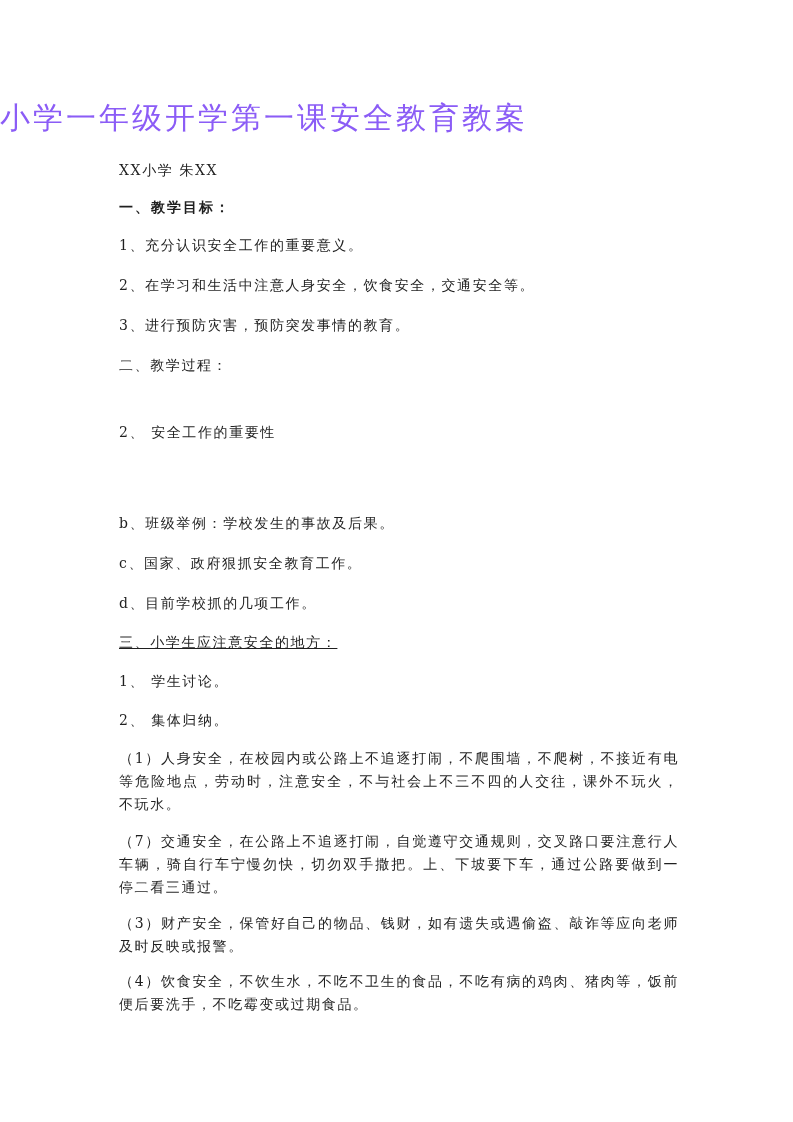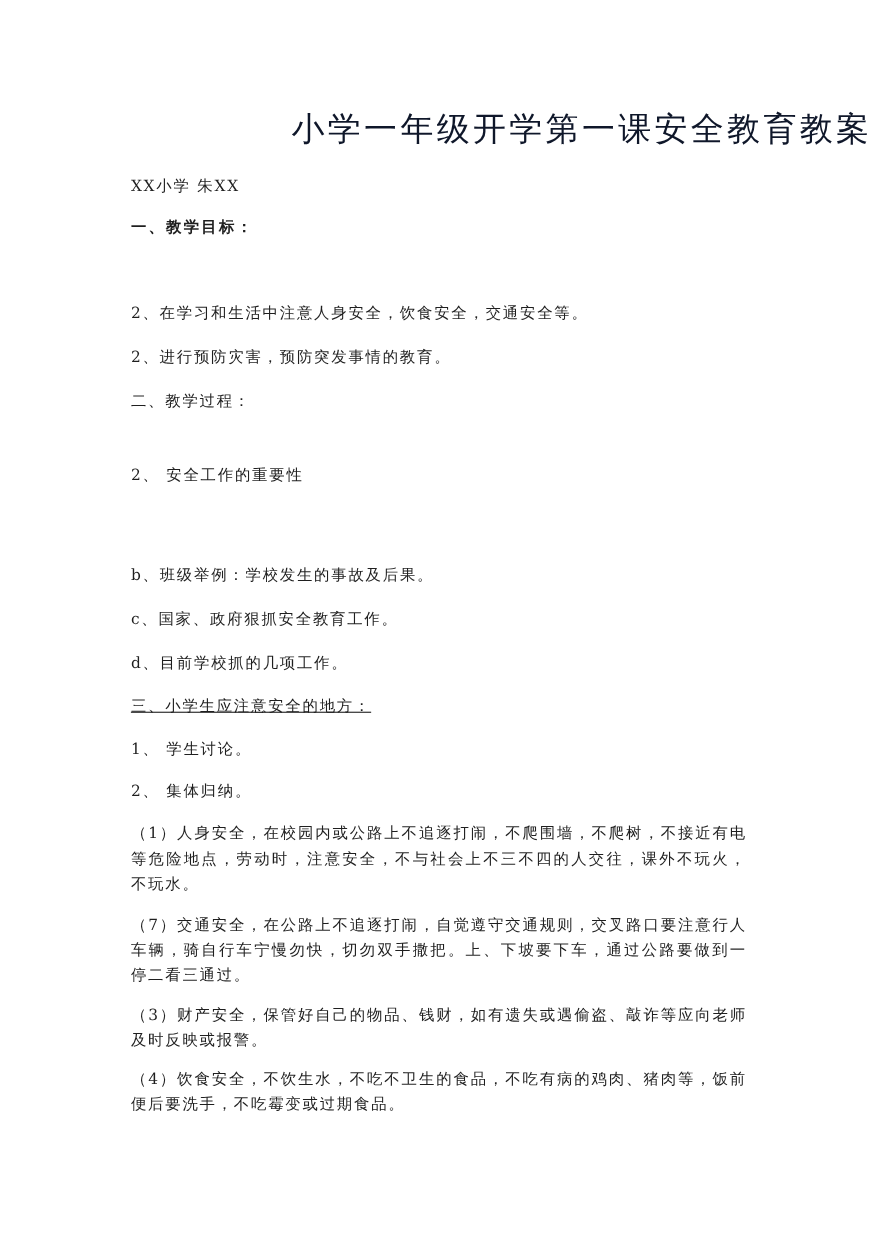"小学一年级开学第一课安全教育教案" .title { color: #0f172a -> #8b5cf6; text-align: right -> left }
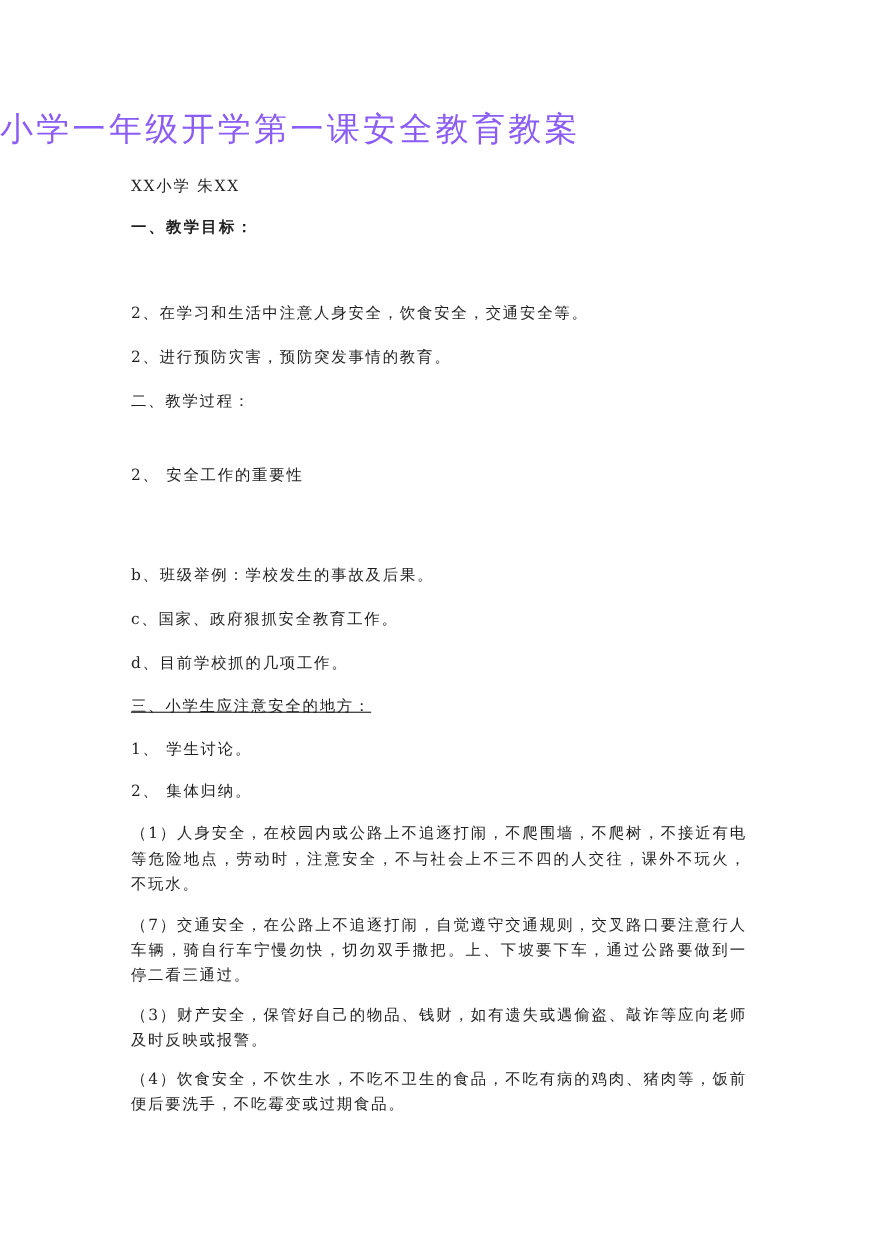"1、充分认识安全工作的重要意义。" p.line { html: none -> <p>1、充分认识安全工作的重要意义。</p> }
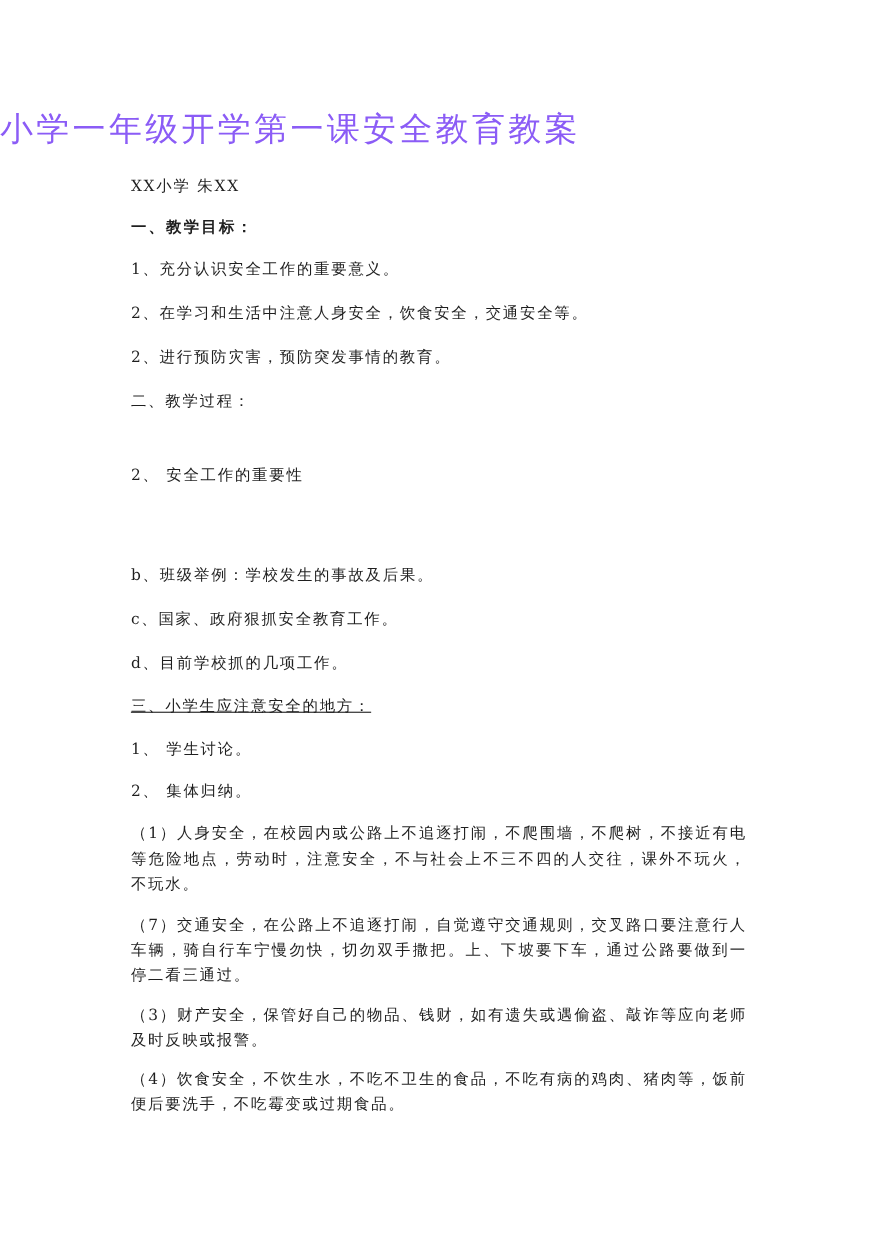"2、进行预防灾害，预防突发事情的教育。" p.line { text: 2 -> 3 }
